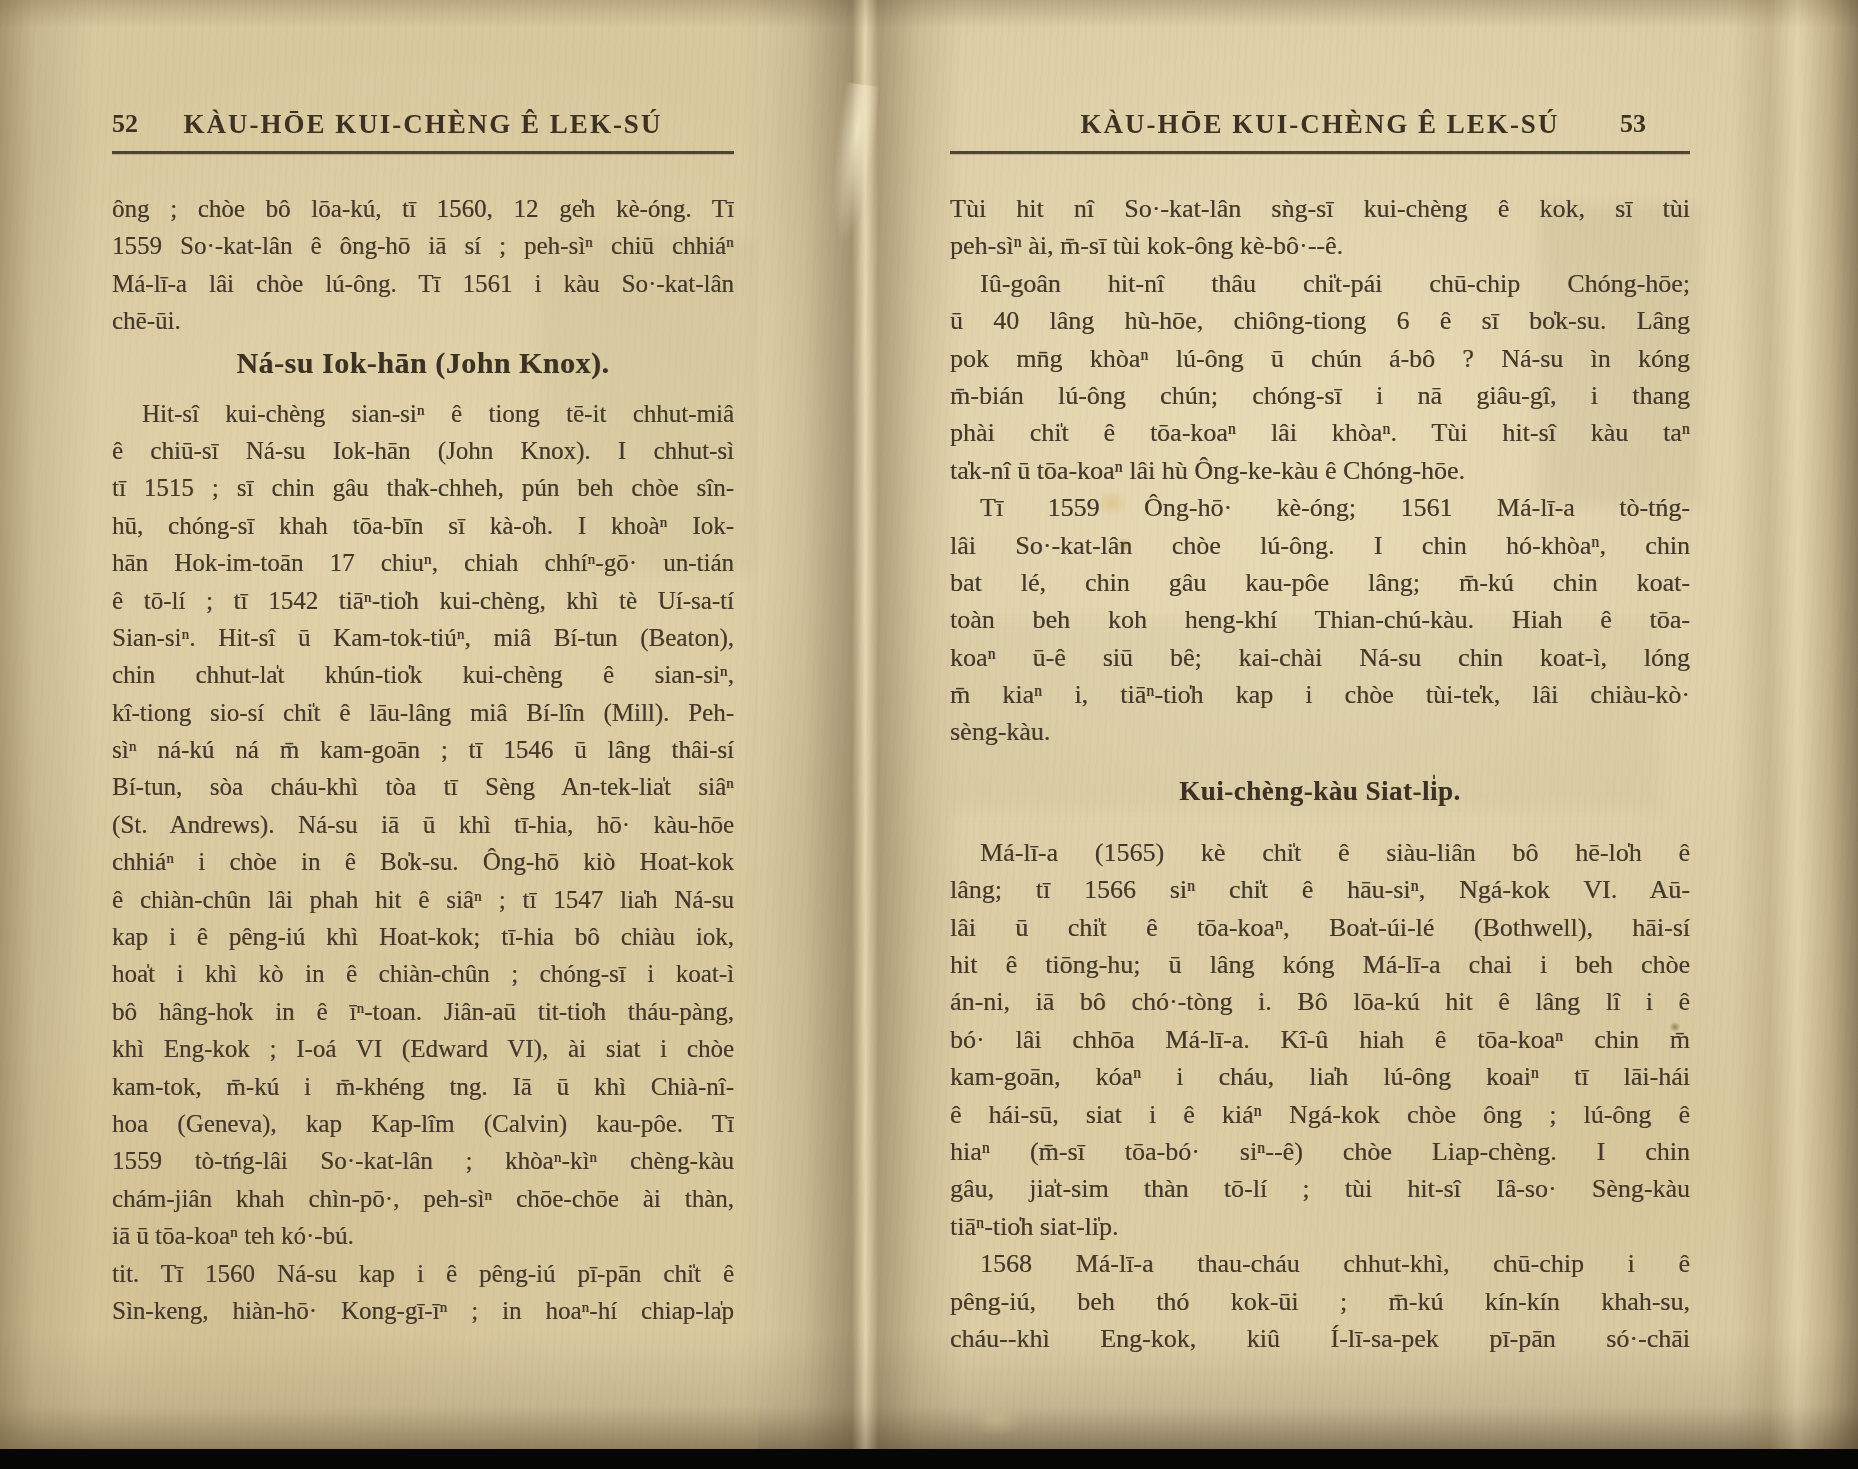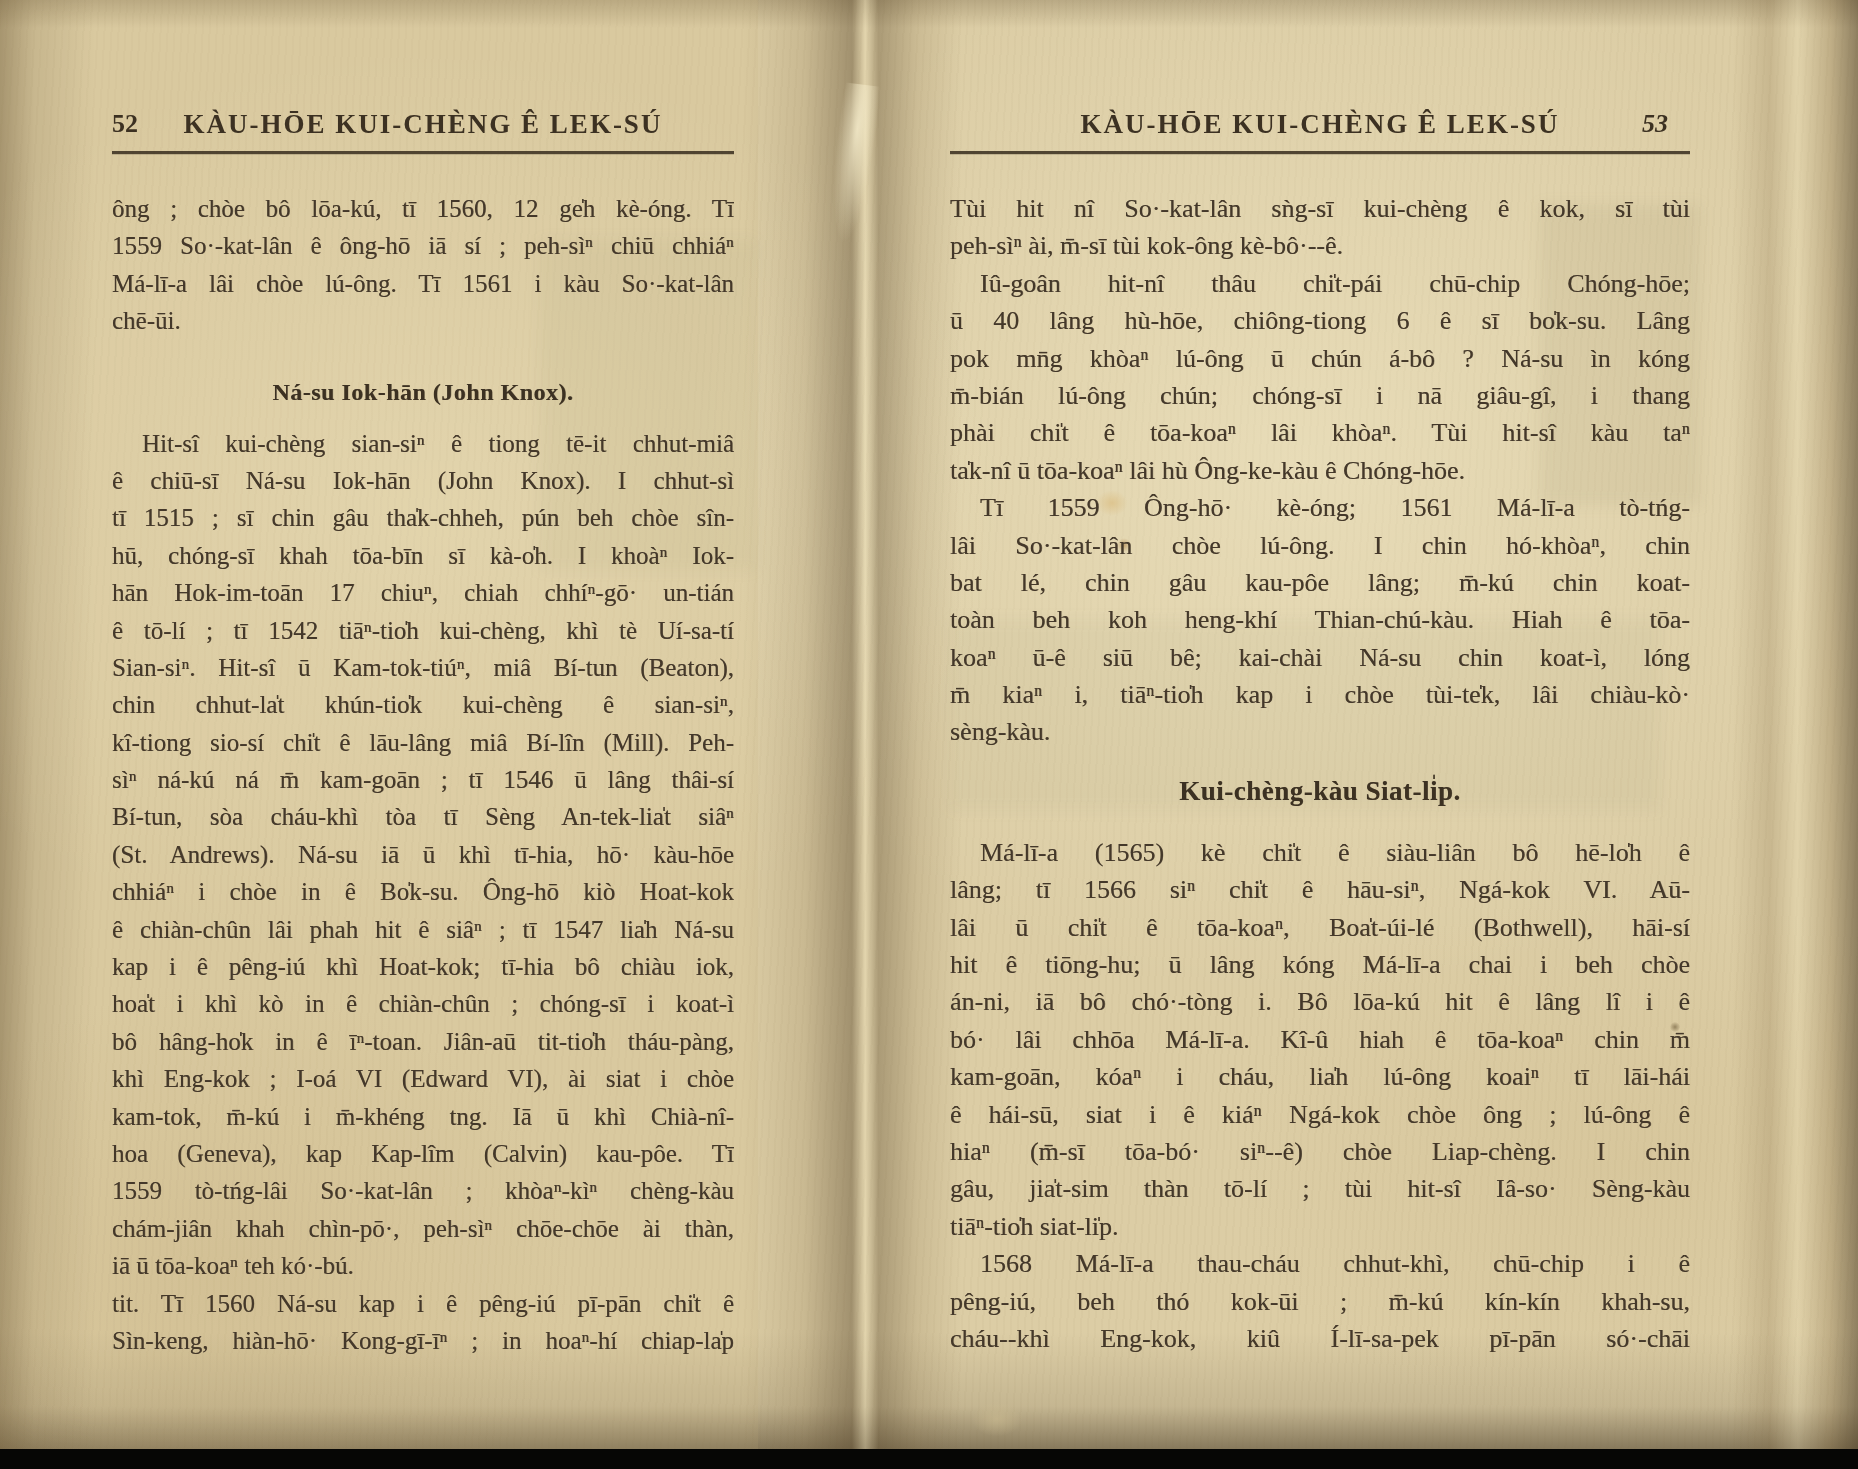"53" .pgnum.right { font-style: italic -> none; text-align: center -> left }
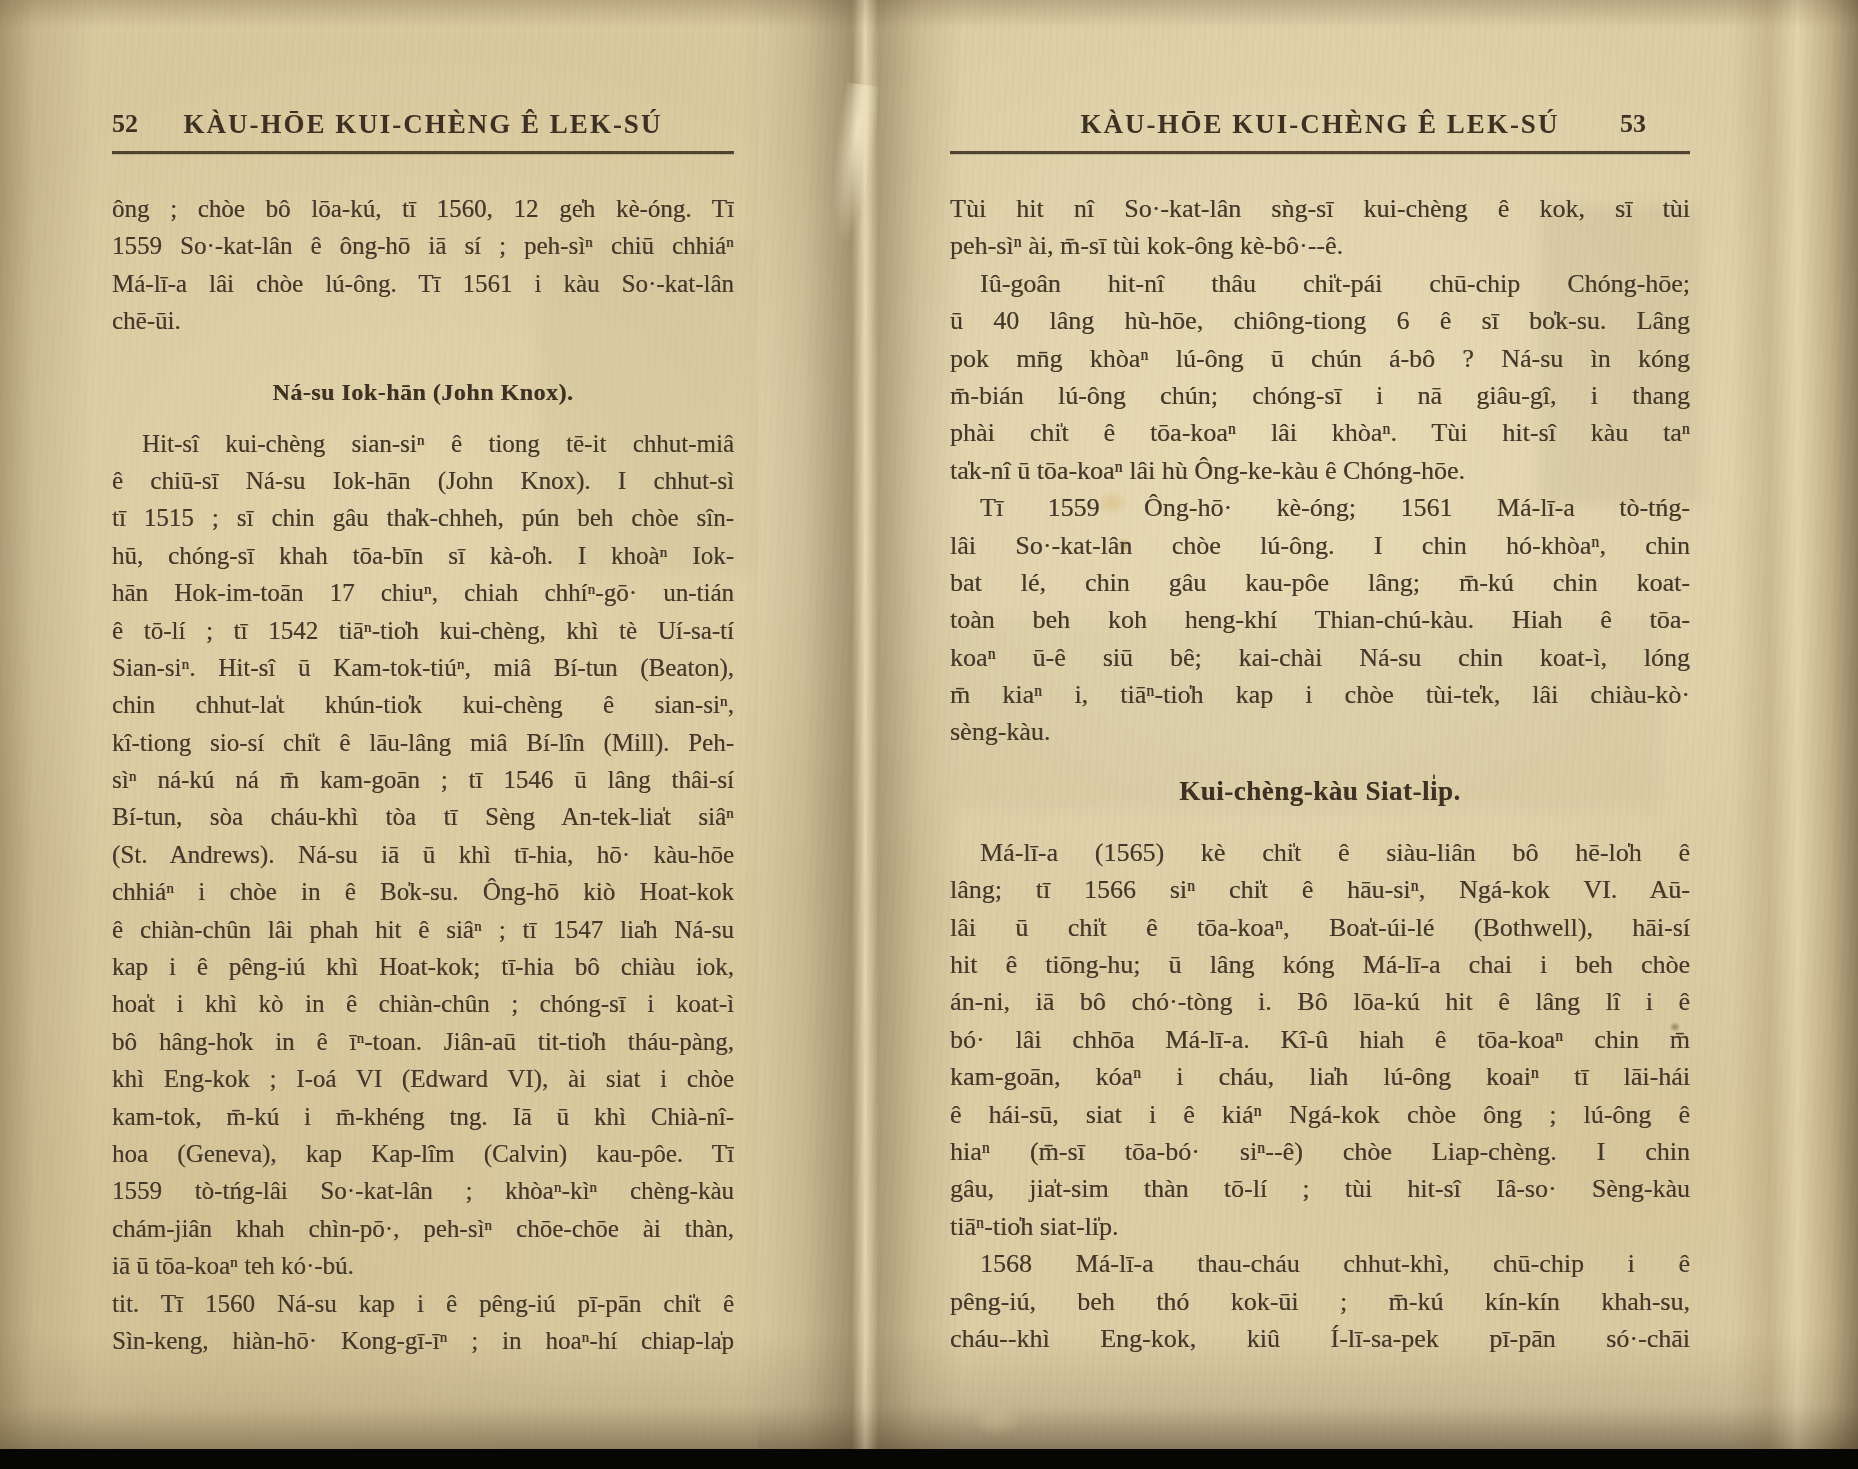"Ná-su Iok-hān (John Knox)." .heading { font-size: 24px -> 30px; margin: 34px 0 14px -> 4px 0 14px }
